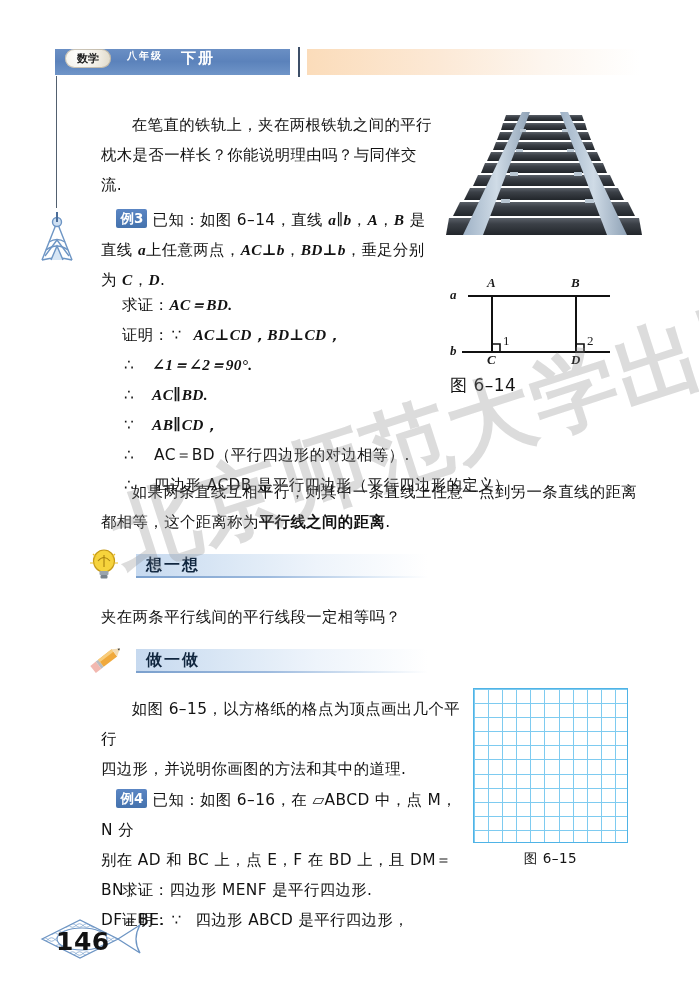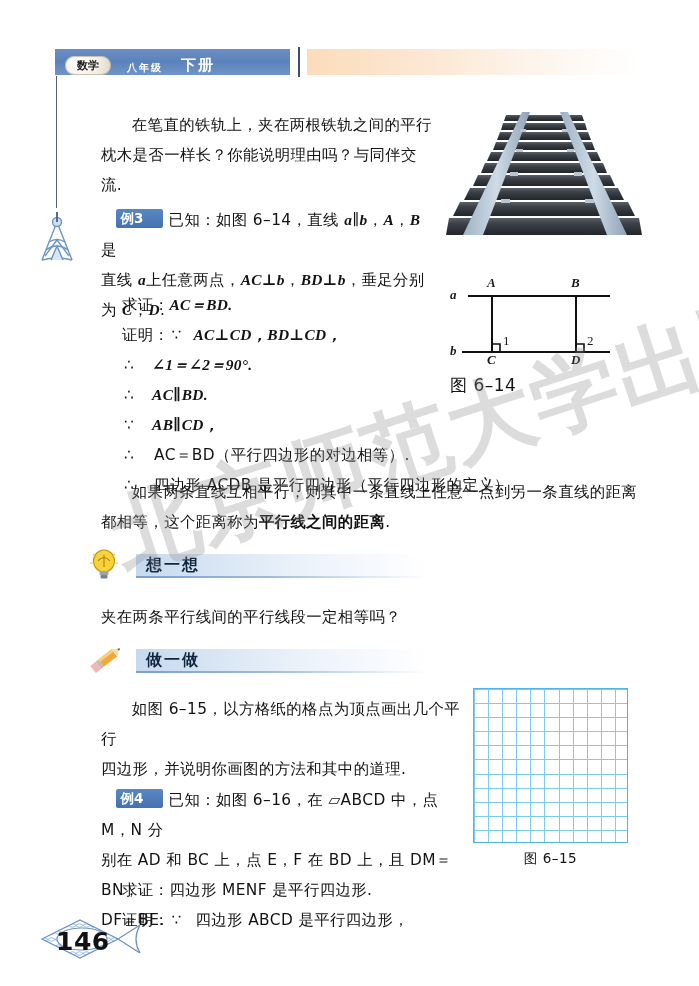"数学" .header-blue { align-items: flex-end -> flex-start }
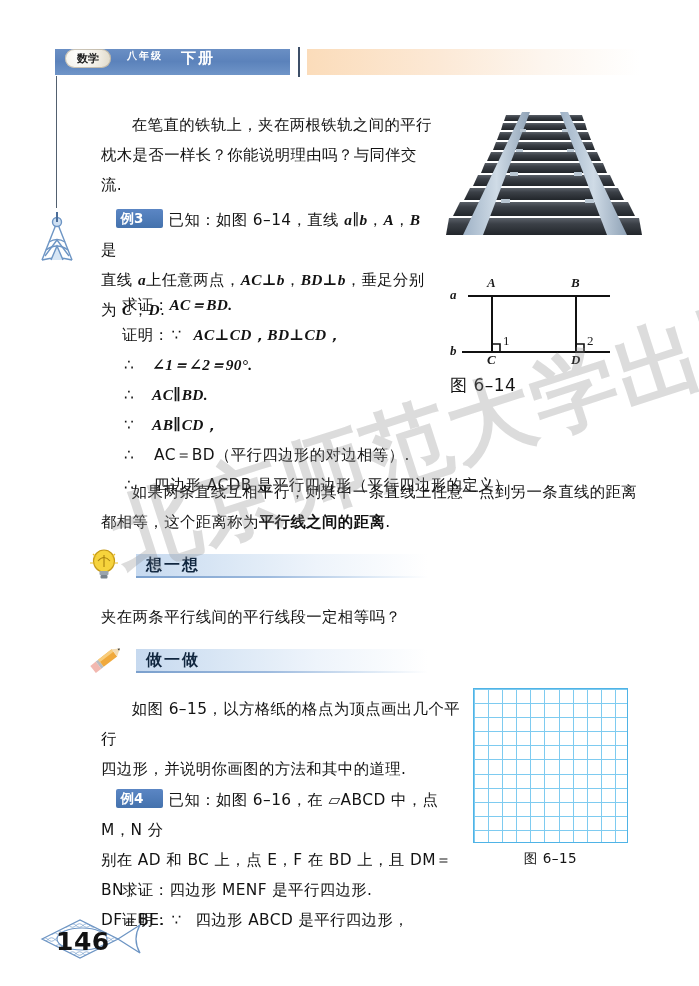"例3" .ex-badge { padding: 1px 20px 2px 4px -> 1px 4px 2px 4px }
